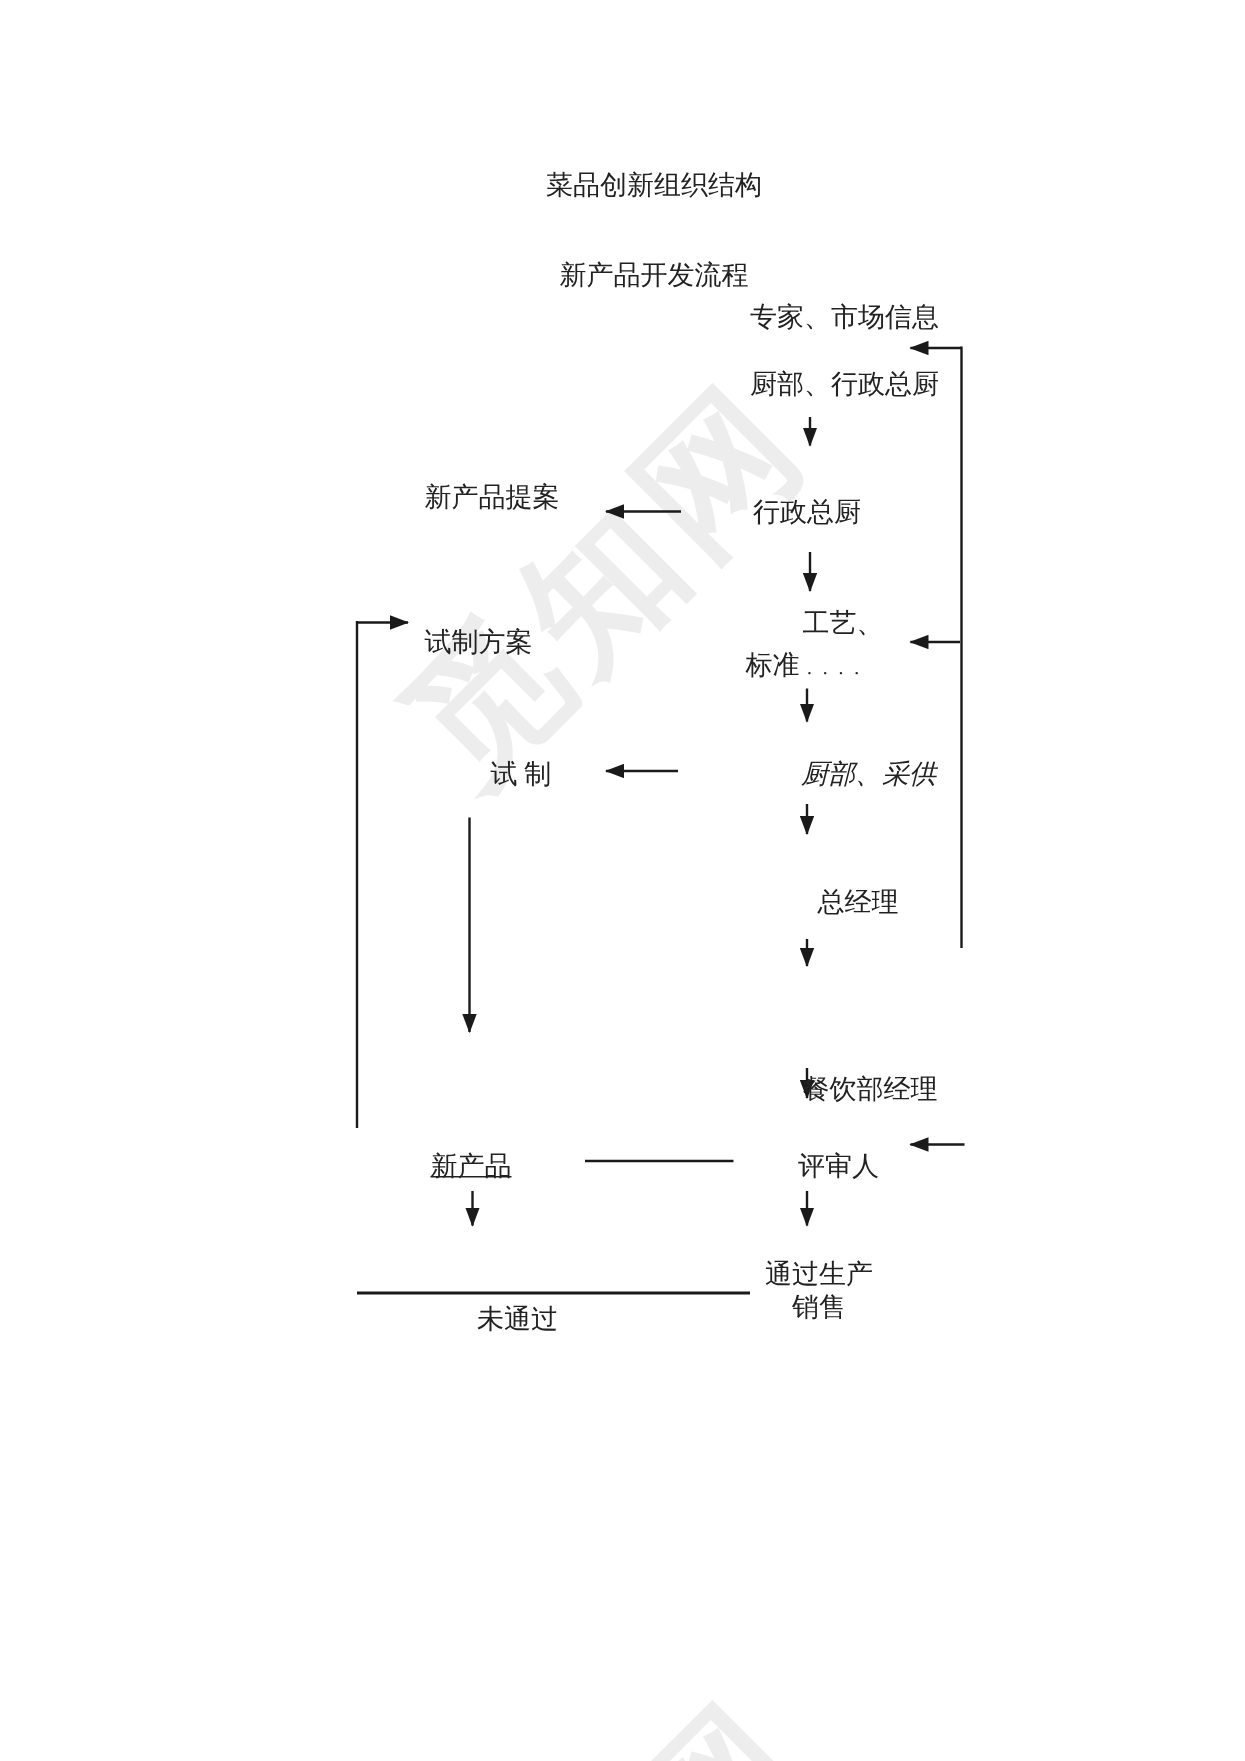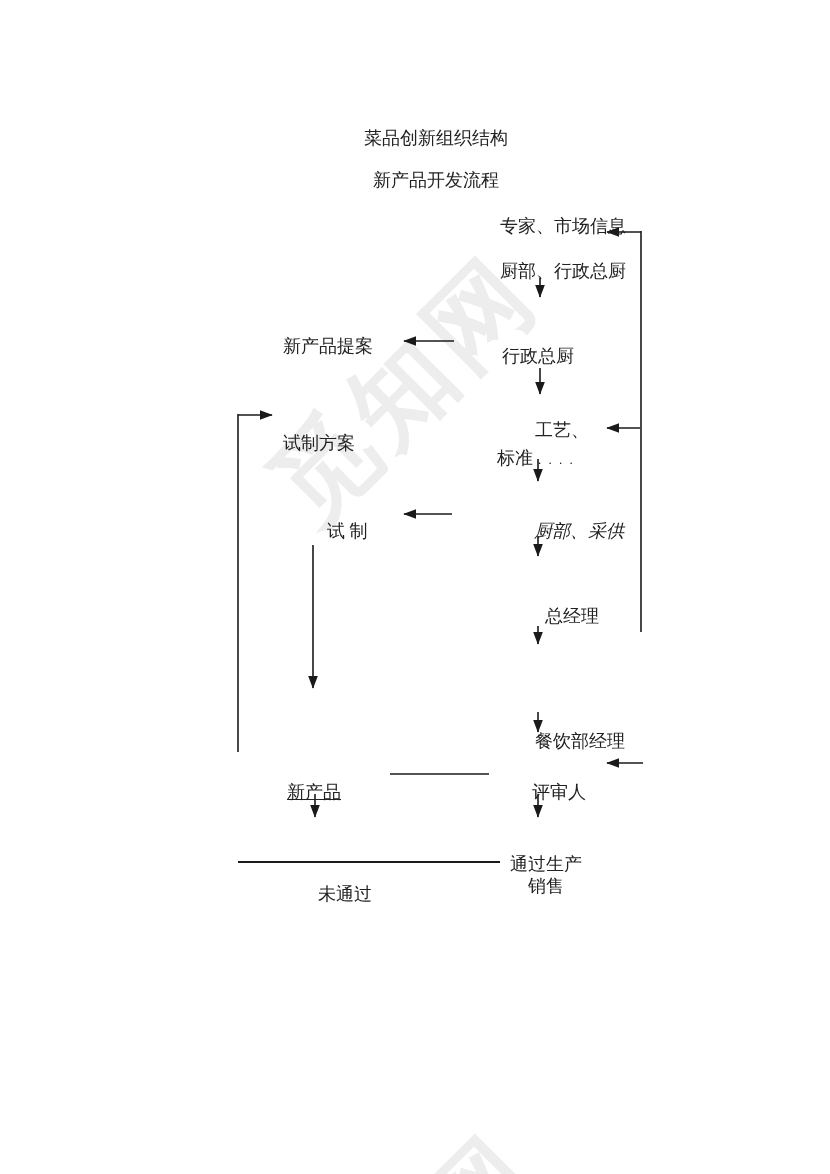"菜品创新组织结构" .lbl { margin-top: 15px -> none }
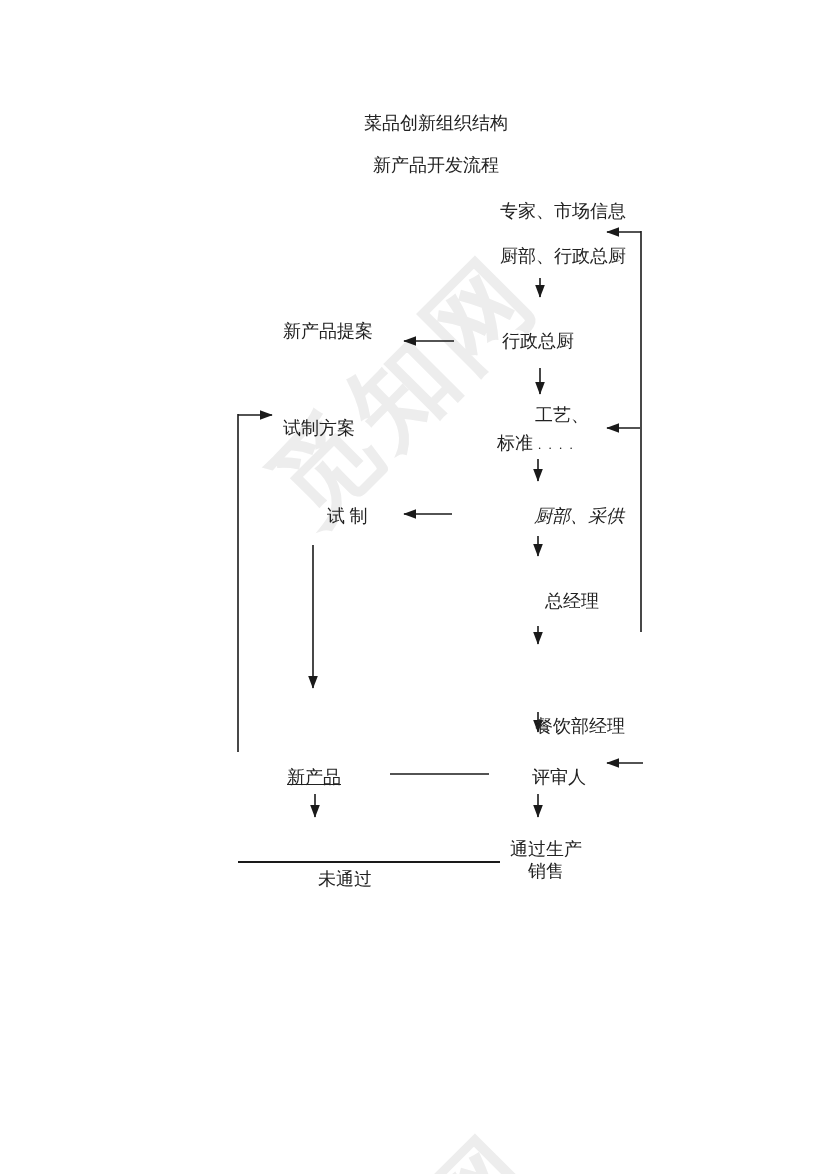"新产品开发流程" #n-subtitle { top: 154px -> 172px }
